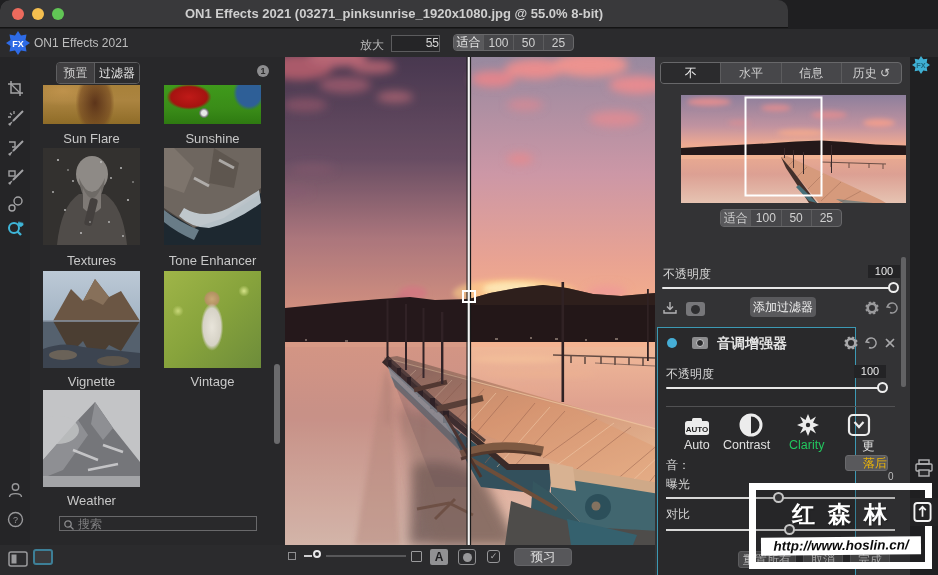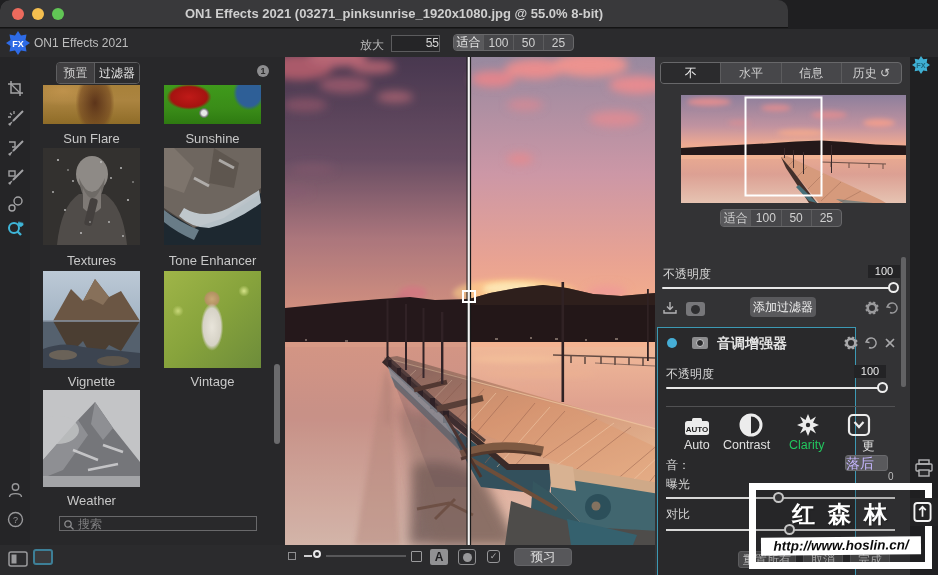"落后" div.abs { color: #c4b5fd -> #eab308; font-size: 14px -> 12px; text-align: left -> right }
